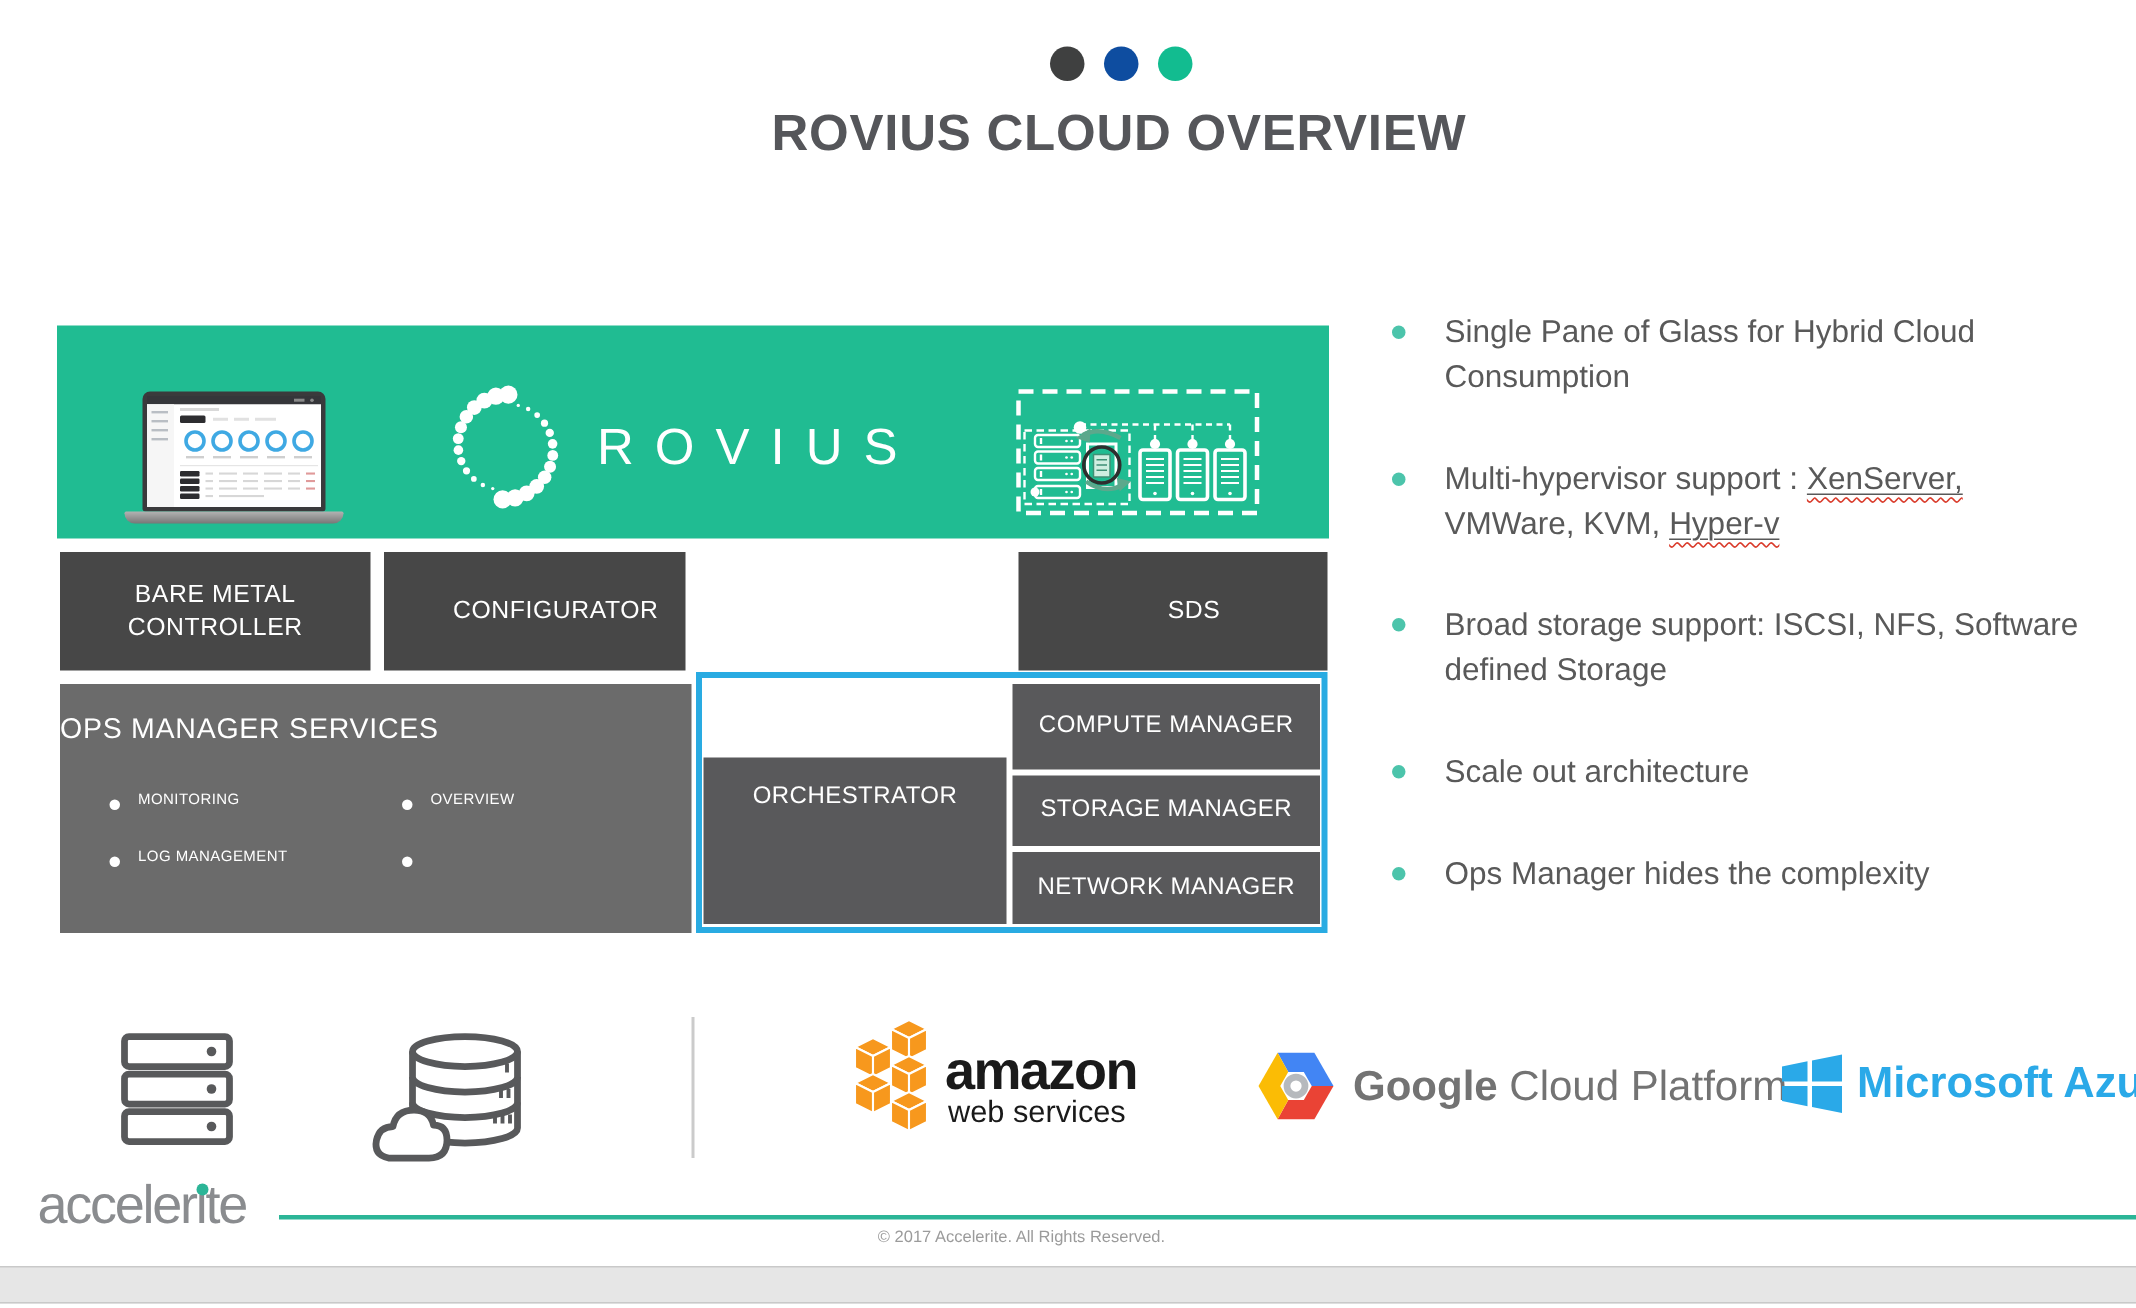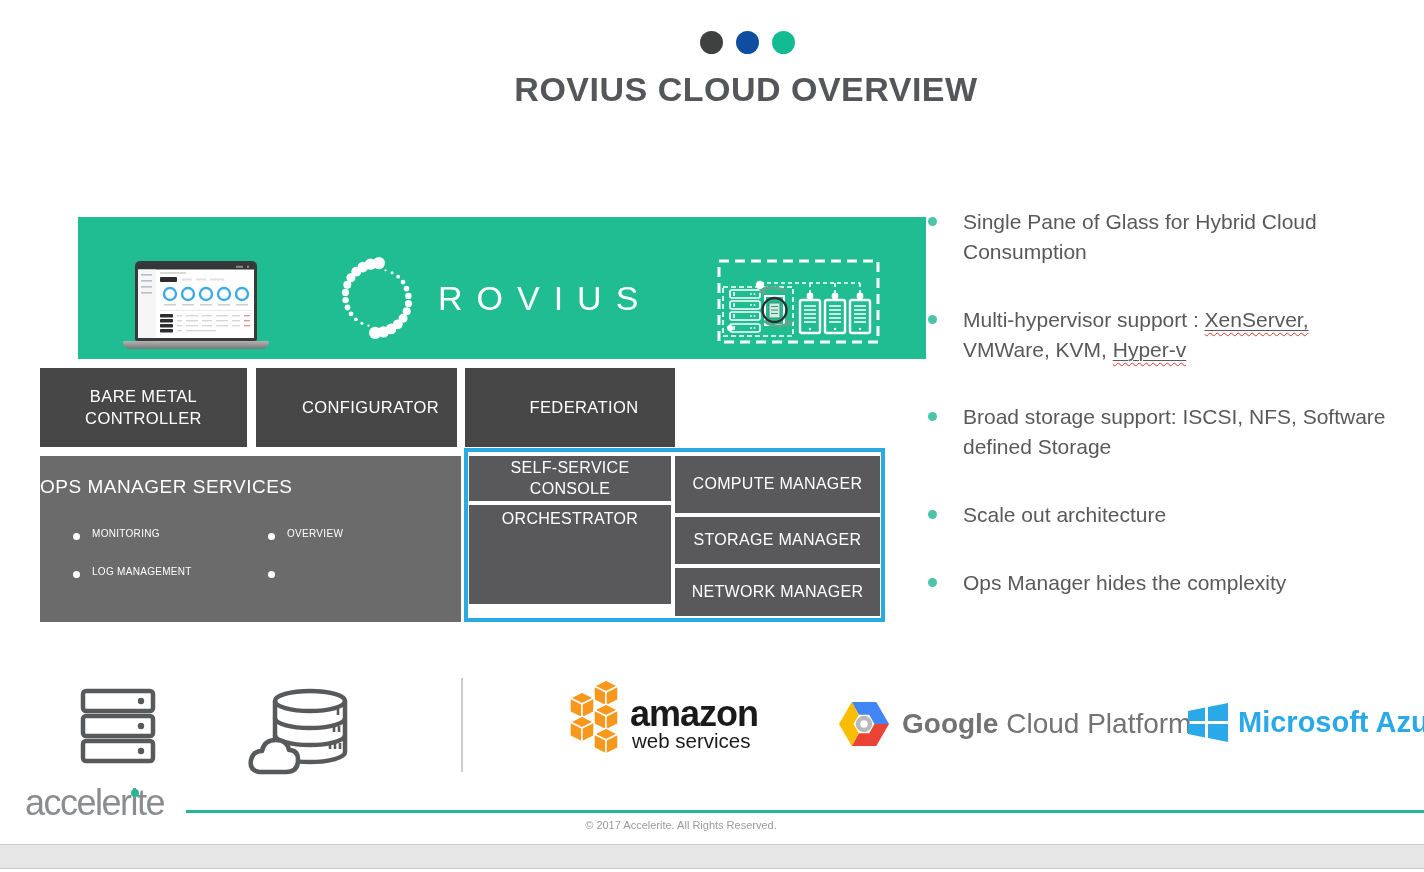"ROVIUS" .banner { margin-left: 40px -> none }
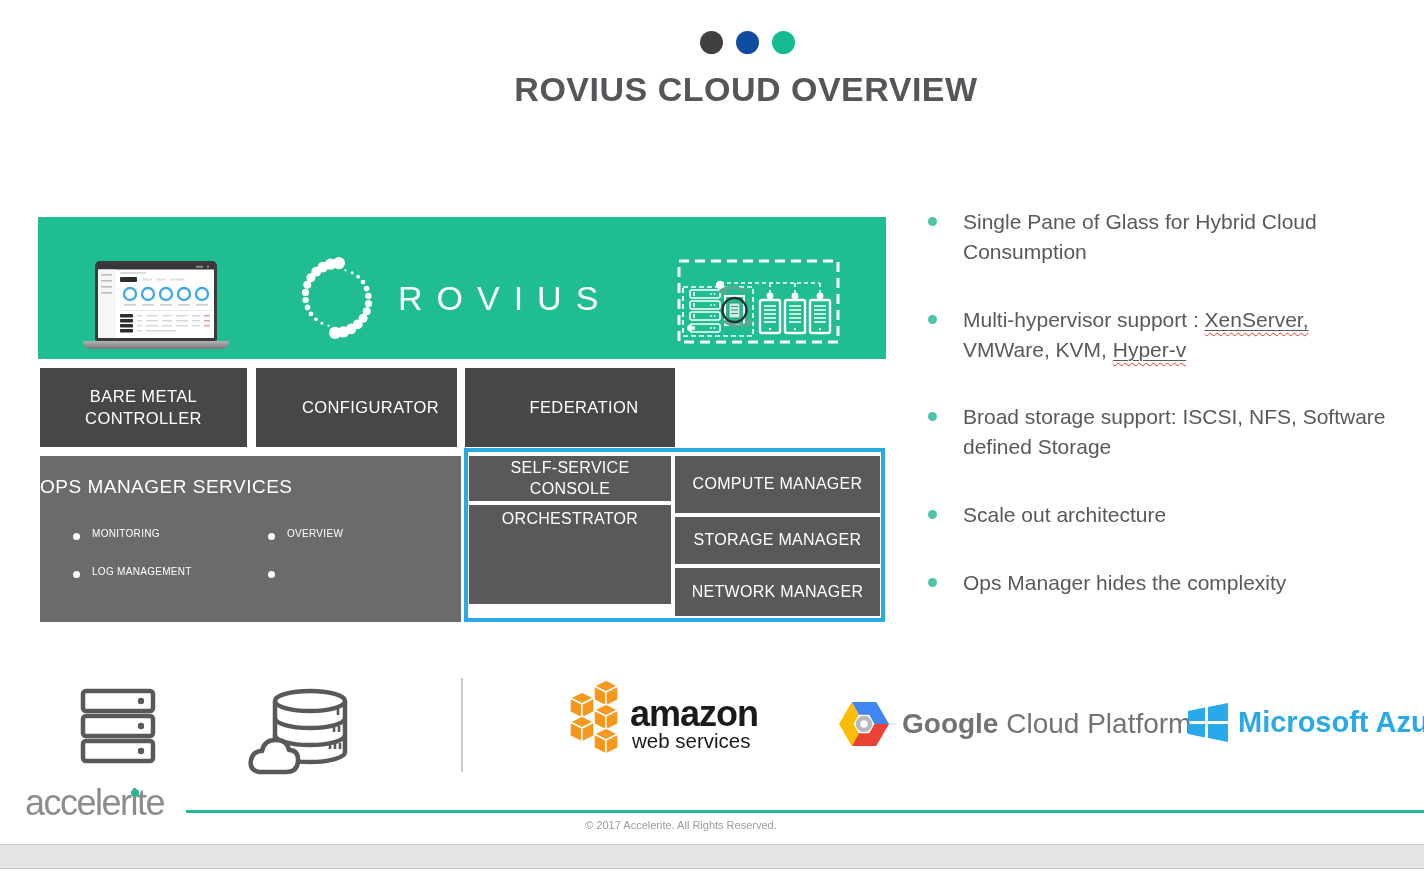"FEDERATION" div.box-dark { html: <div> <span>FEDERATION</span> </div> -> none }
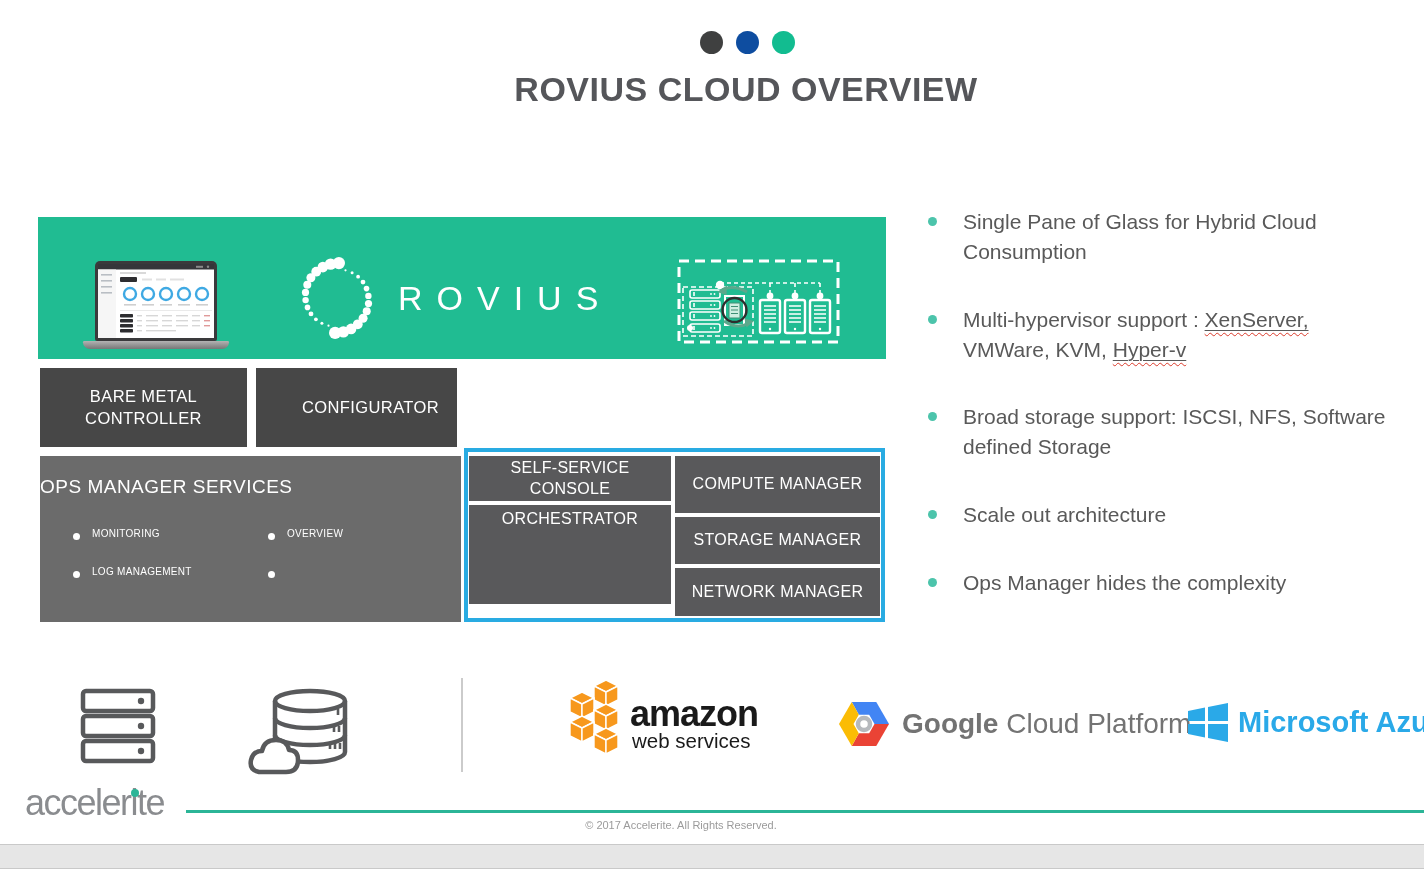"SDS" div.box-dark { html: none -> <div> <span>SDS</span> </div> }
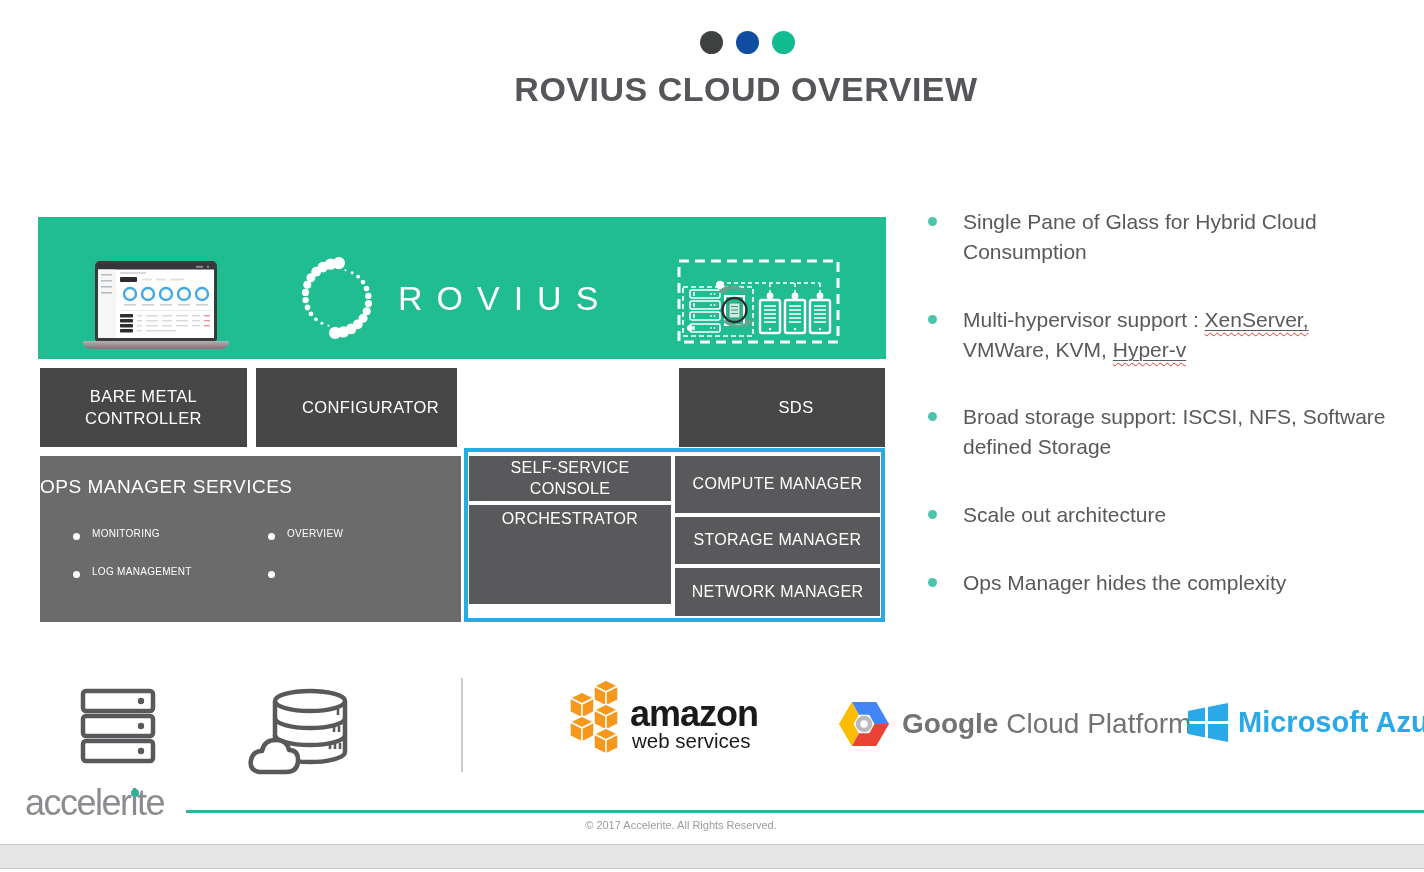"SELF-SERVICE CONSOLE" div.box-inner { html: <div> <span>SELF-SERVICE CONSOLE</span> </div> -> none }
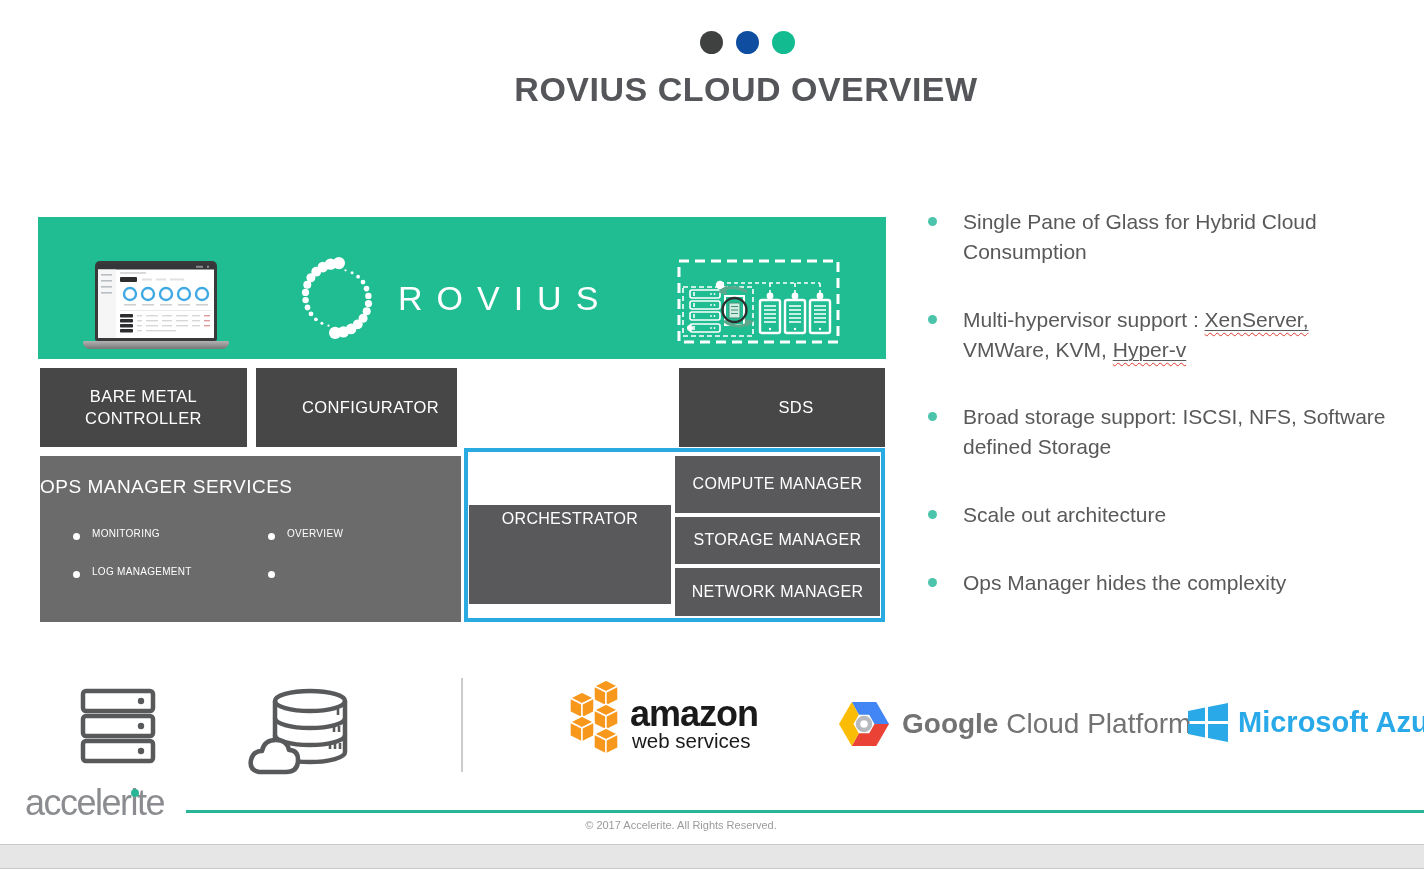"ORCHESTRATOR" div.box-inner { height: 99px -> 111px; padding-top: 4px -> 16px }
